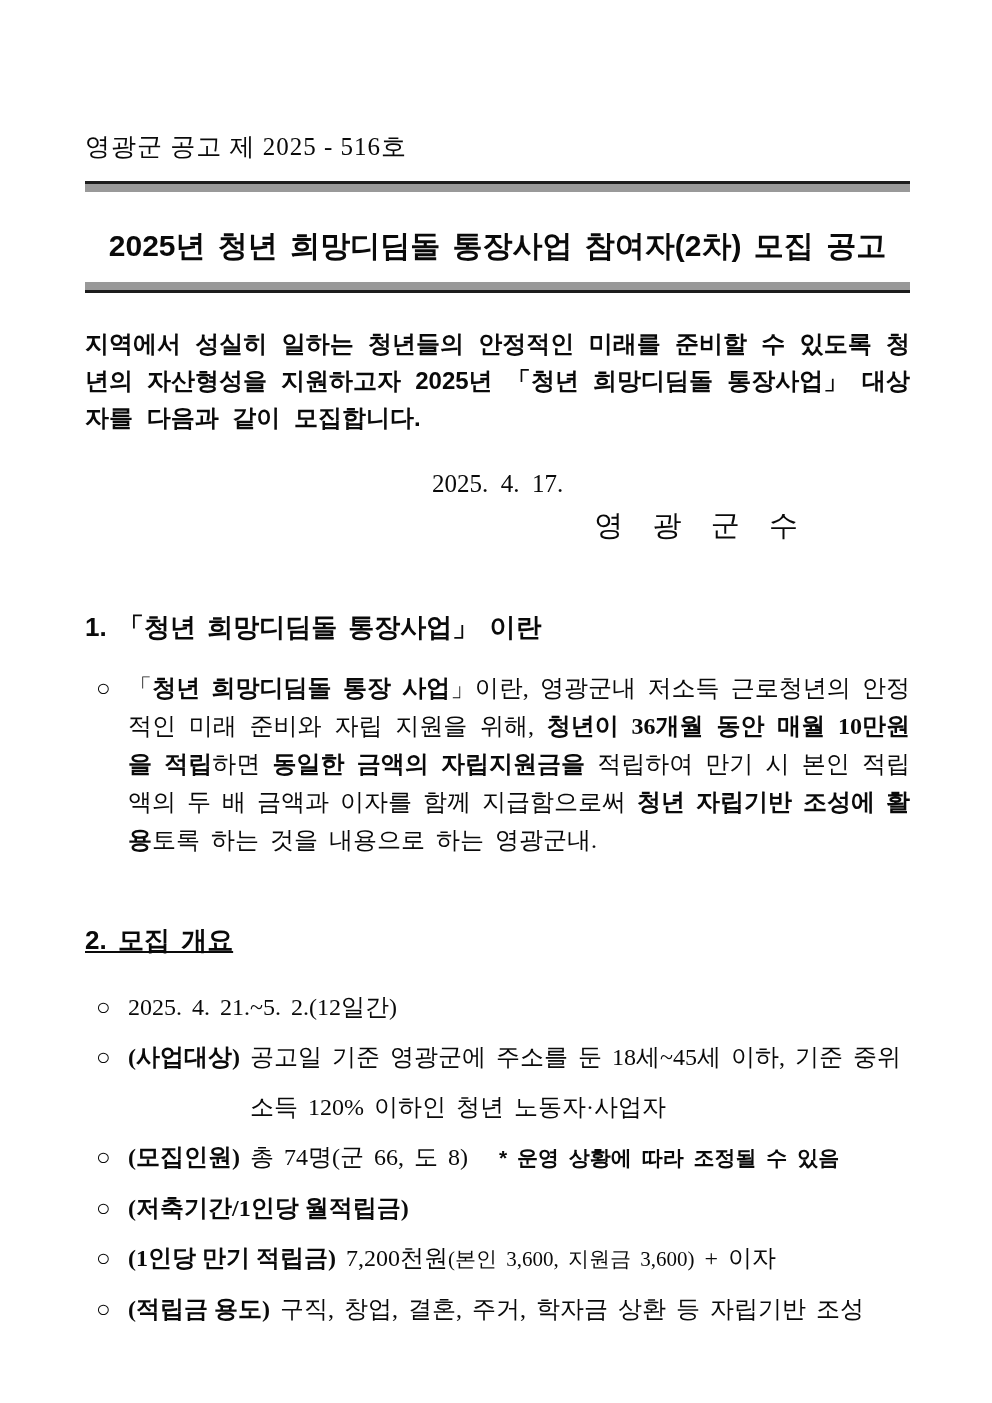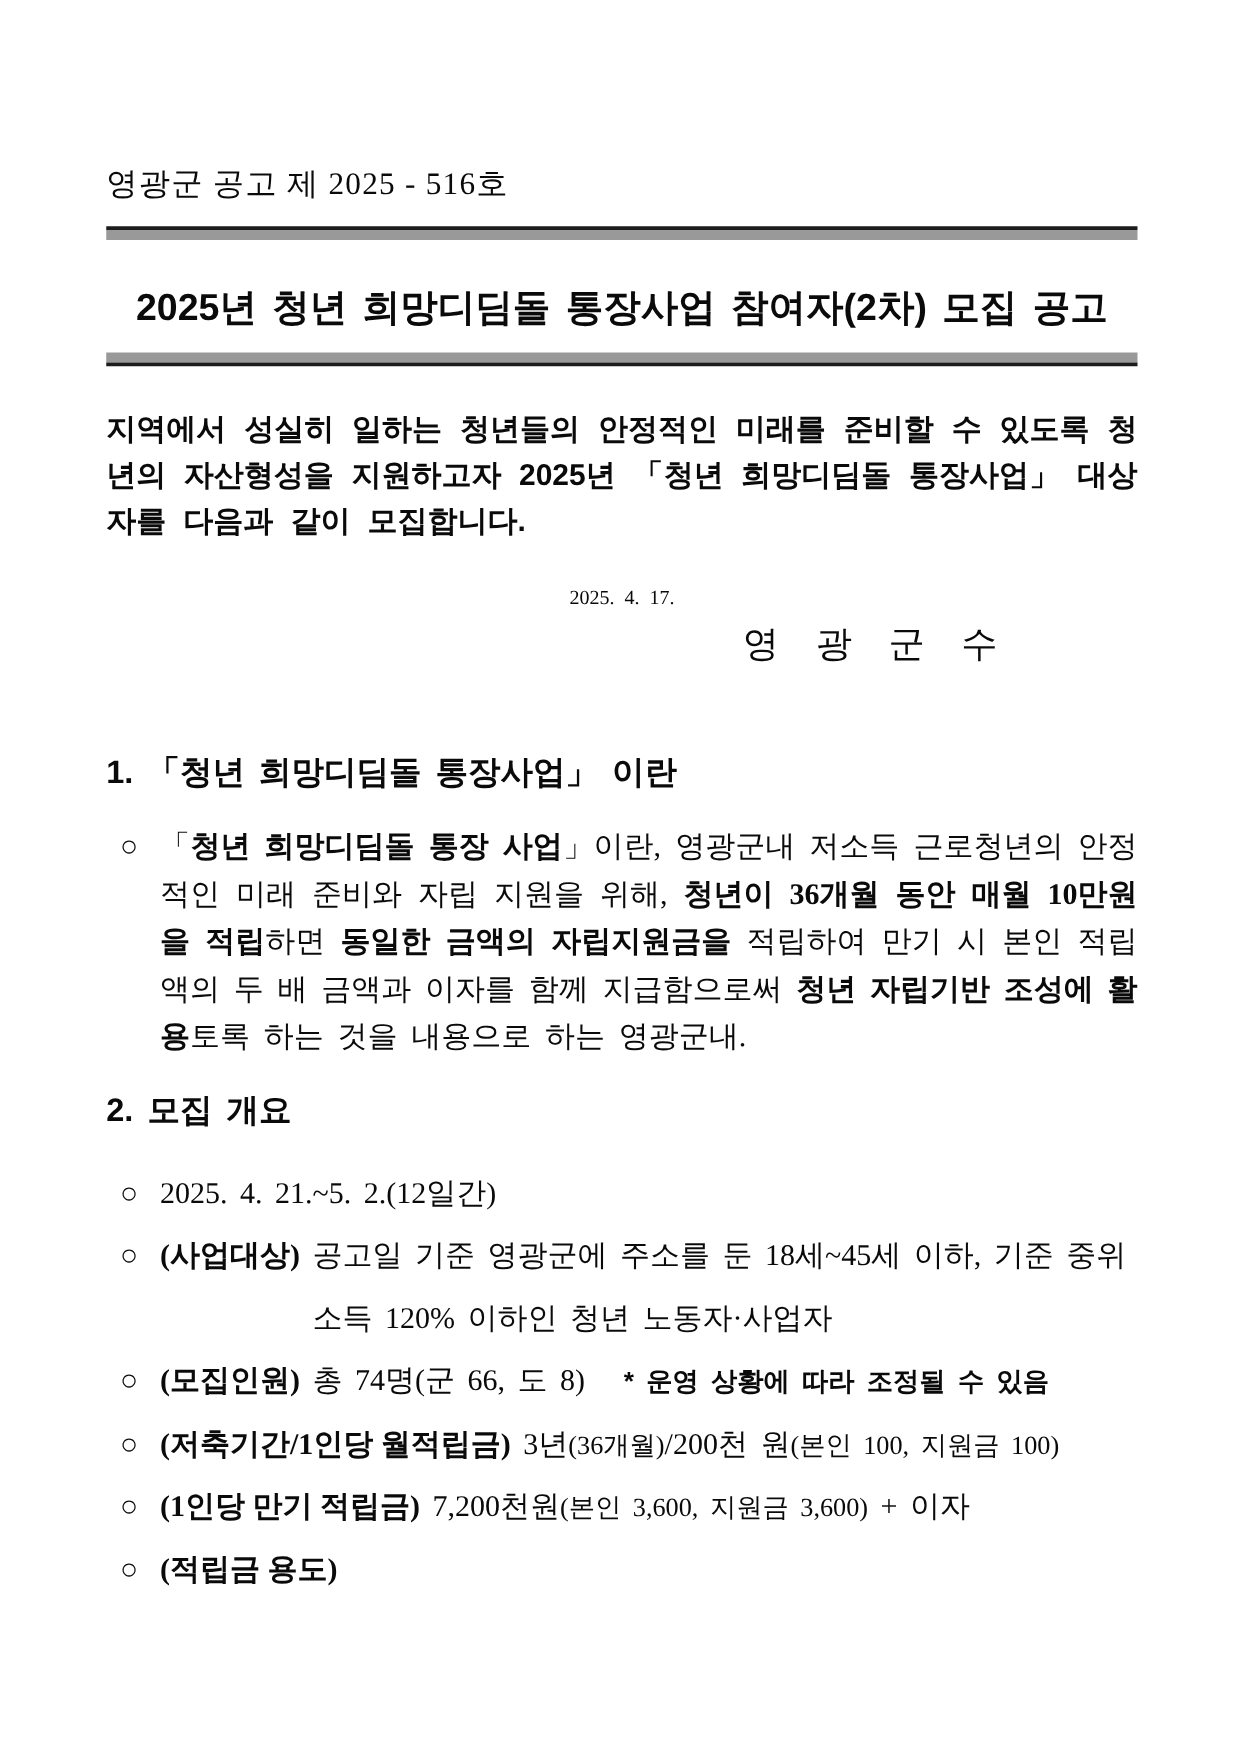"2025. 4. 17." .date-line { font-size: 16px -> 25px }
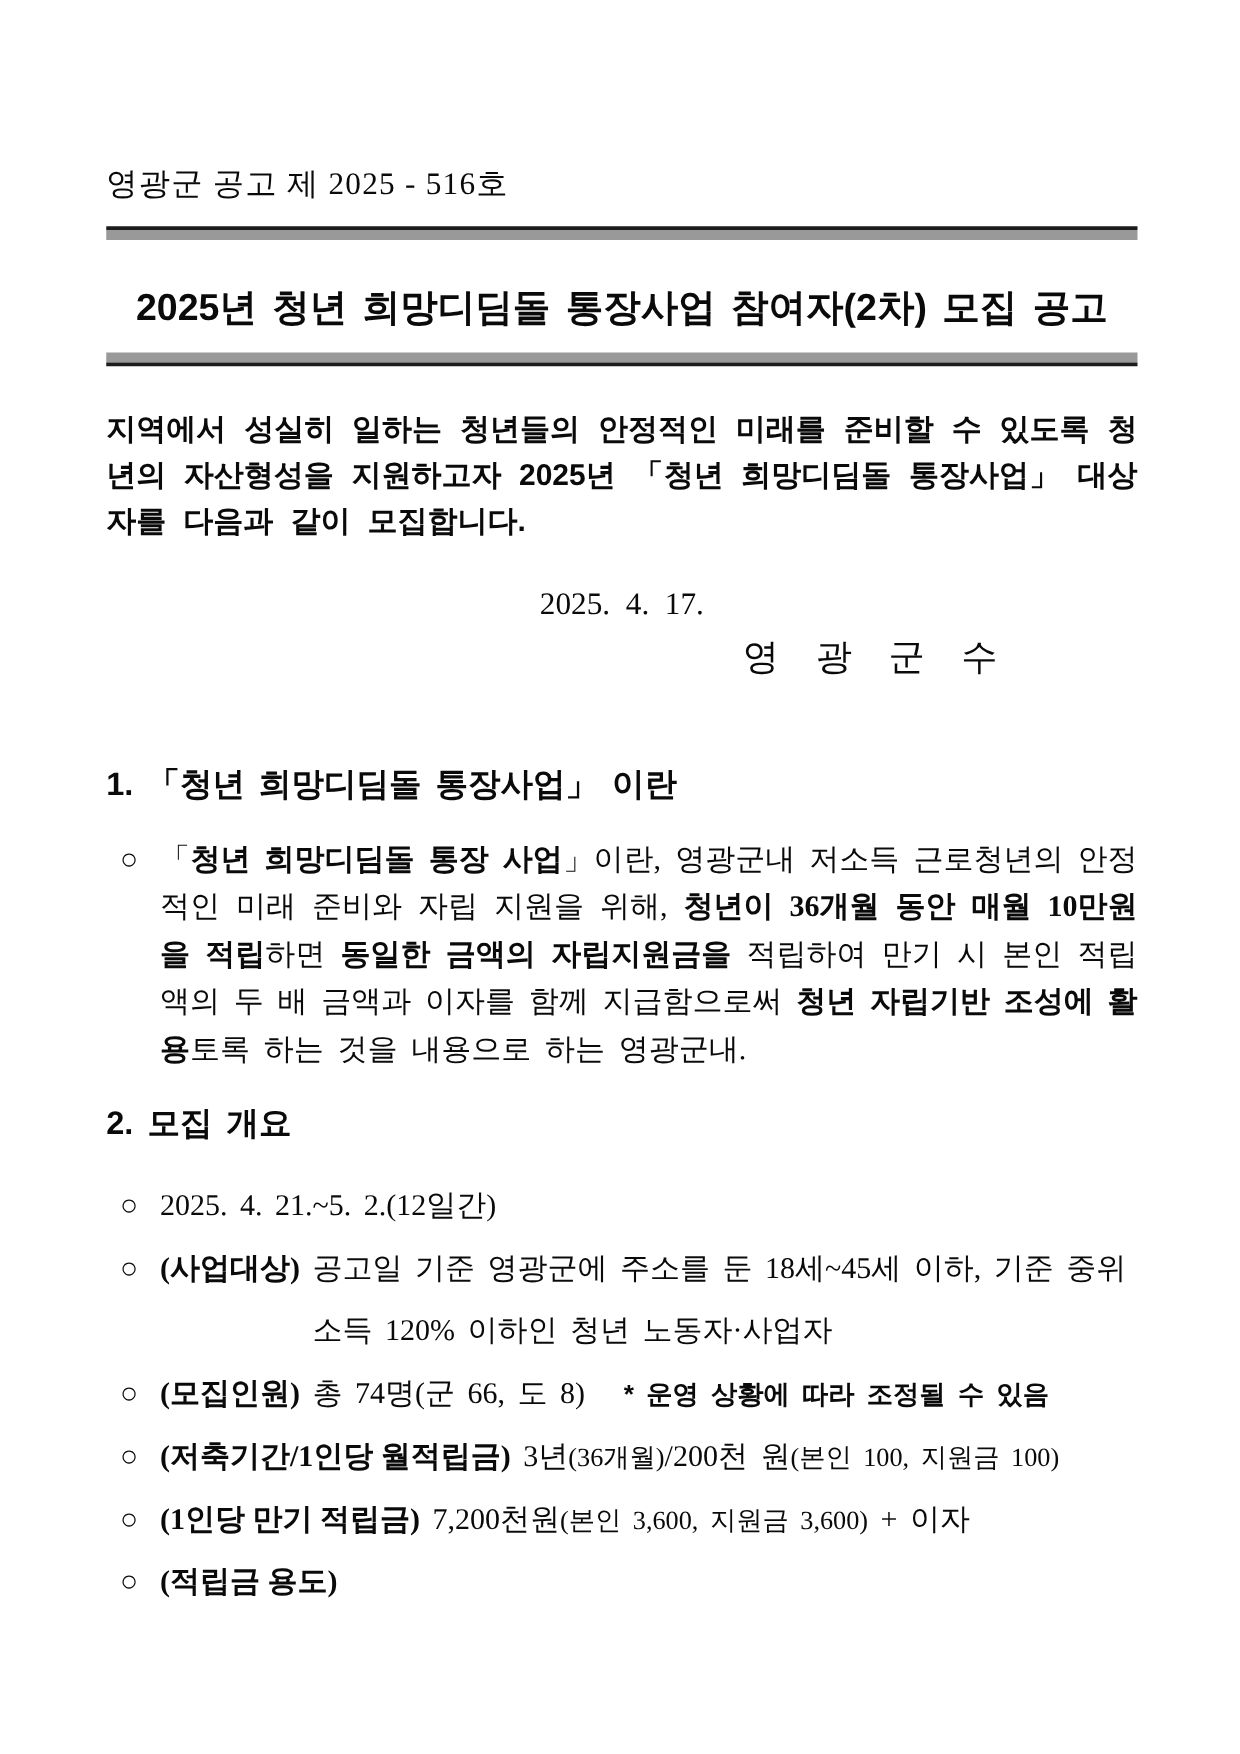"2. 모집 개요" .s2-heading { margin-top: 22px -> 64px; text-decoration: none -> underline }
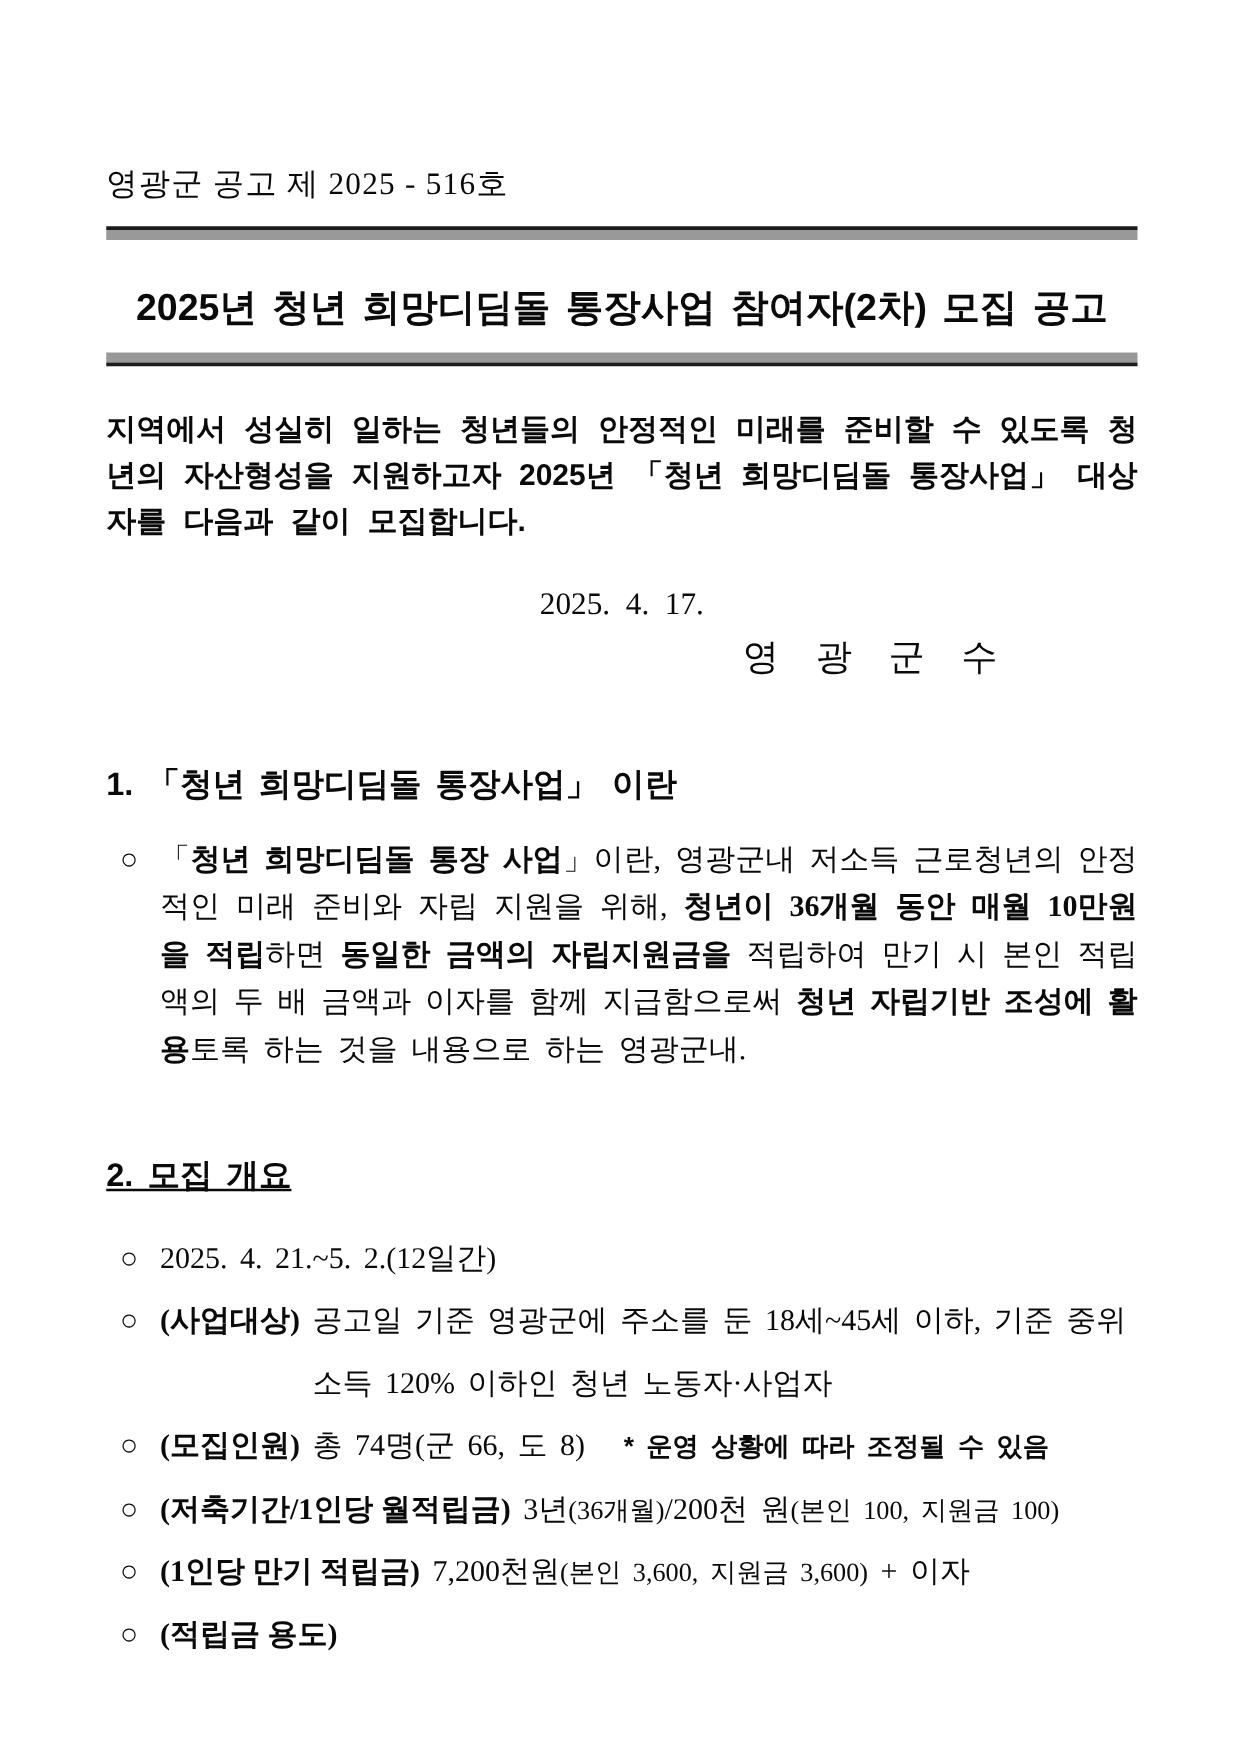"3년(36개월)/200천 원(본인 100, 지원금 100)" span.s2-text { html: <span><span>3년</span><span>(36개월)</span><span>/200천 원</span><span>(본인 100, 지원금 100)</span></span> -> none }
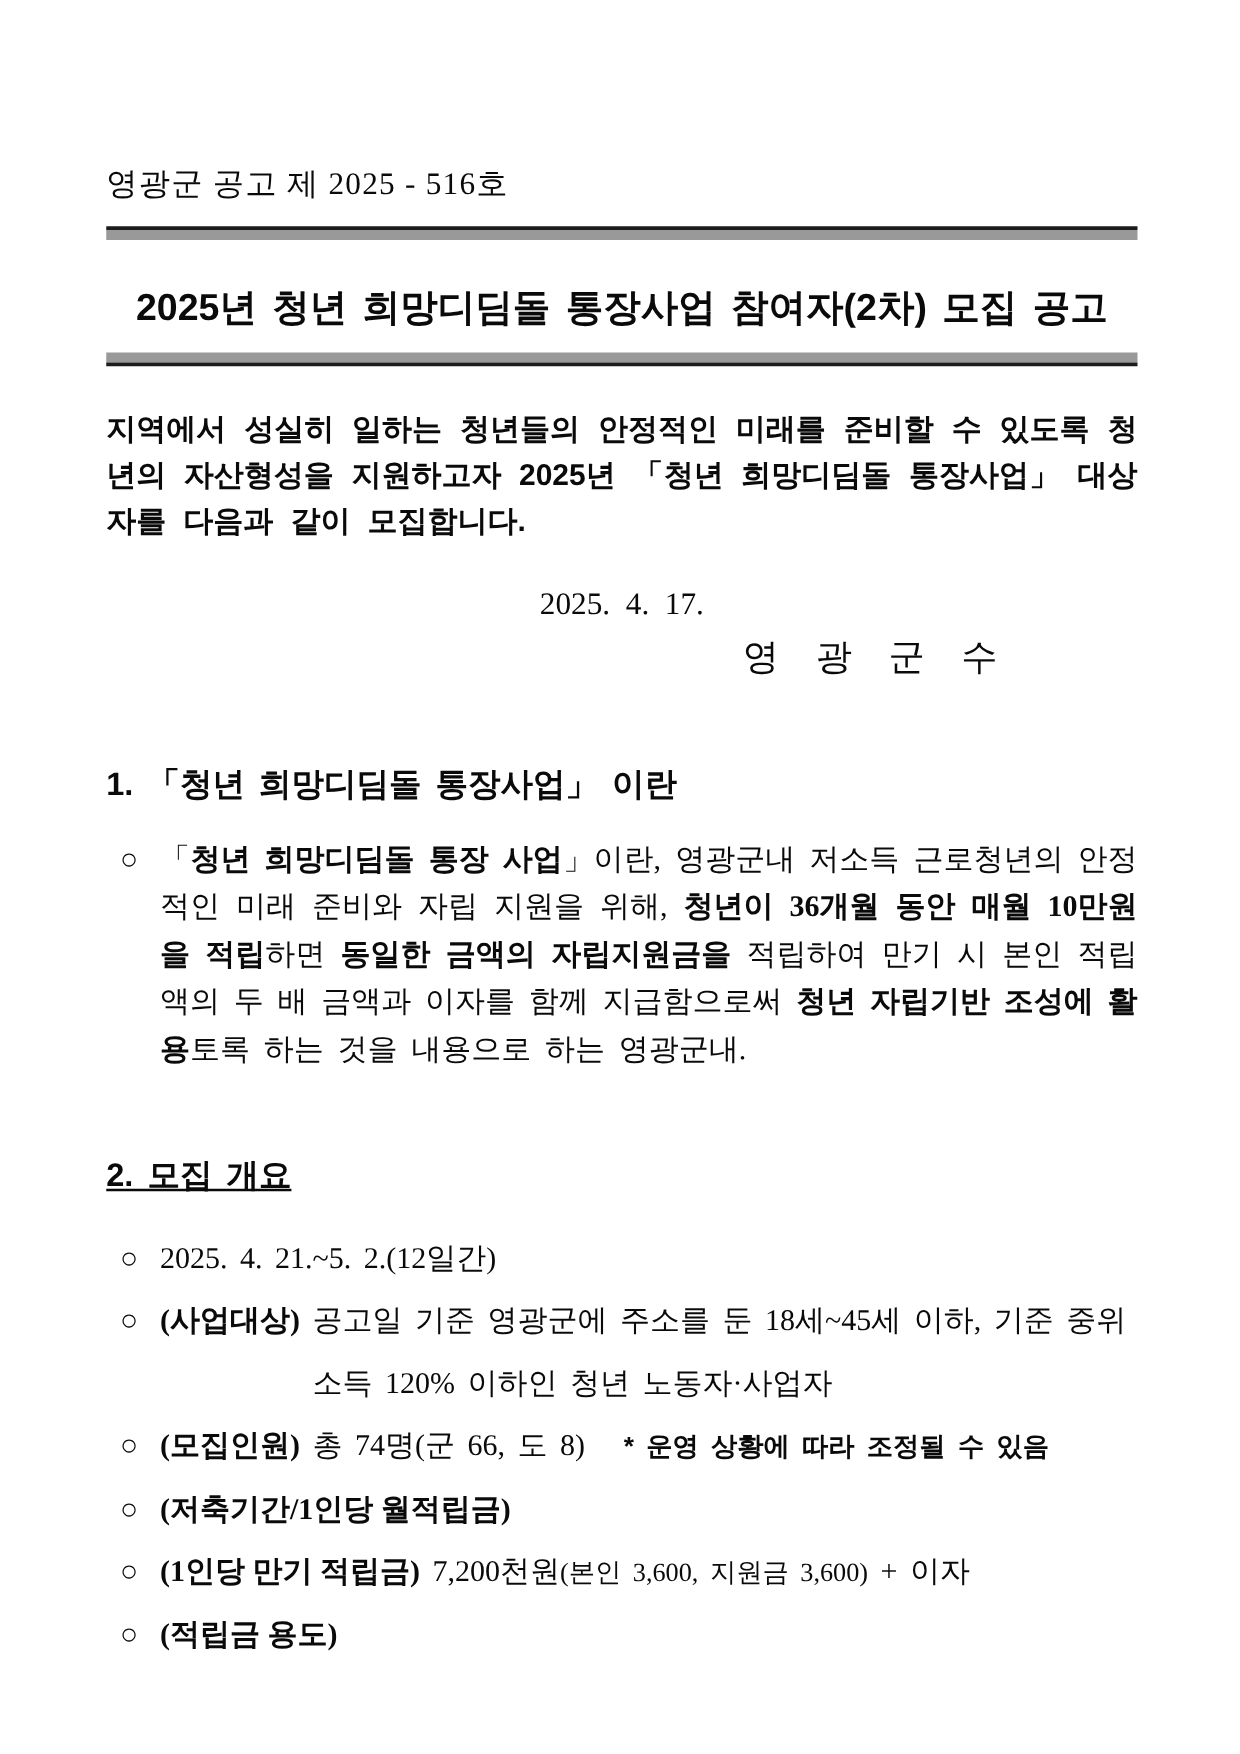"구직, 창업, 결혼, 주거, 학자금" span.s2-text { html: none -> <span>구직, 창업, 결혼, 주거, 학자금 상환 등 자립기반 조성</span> }
